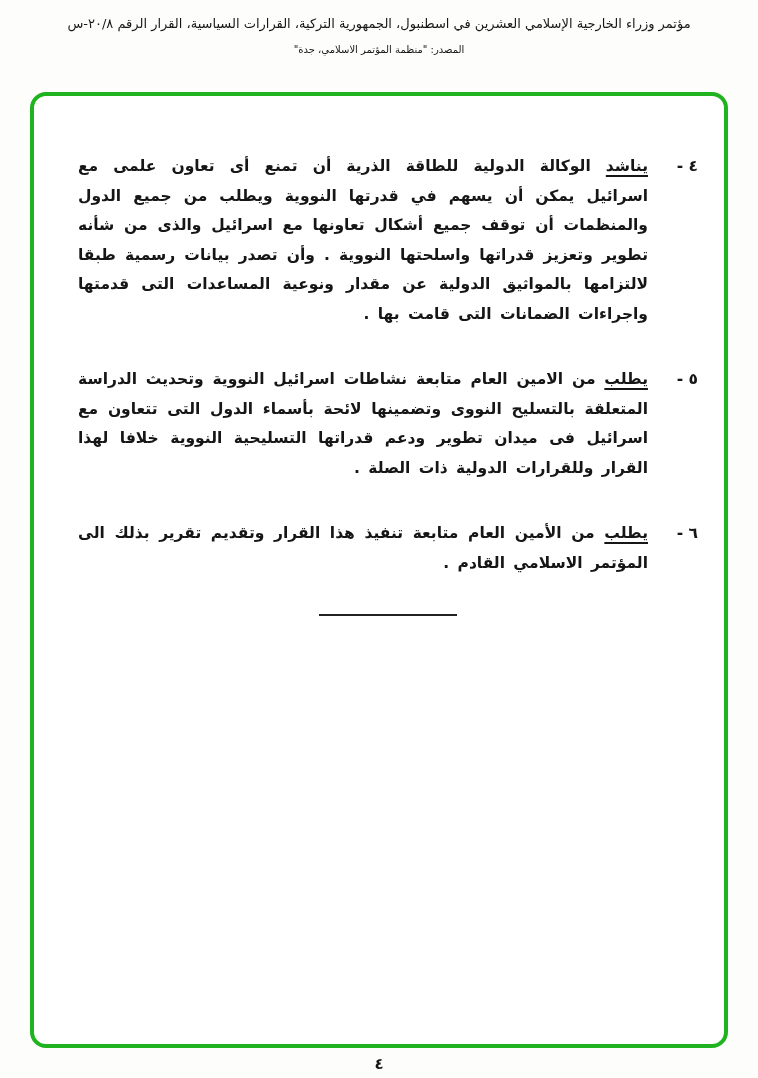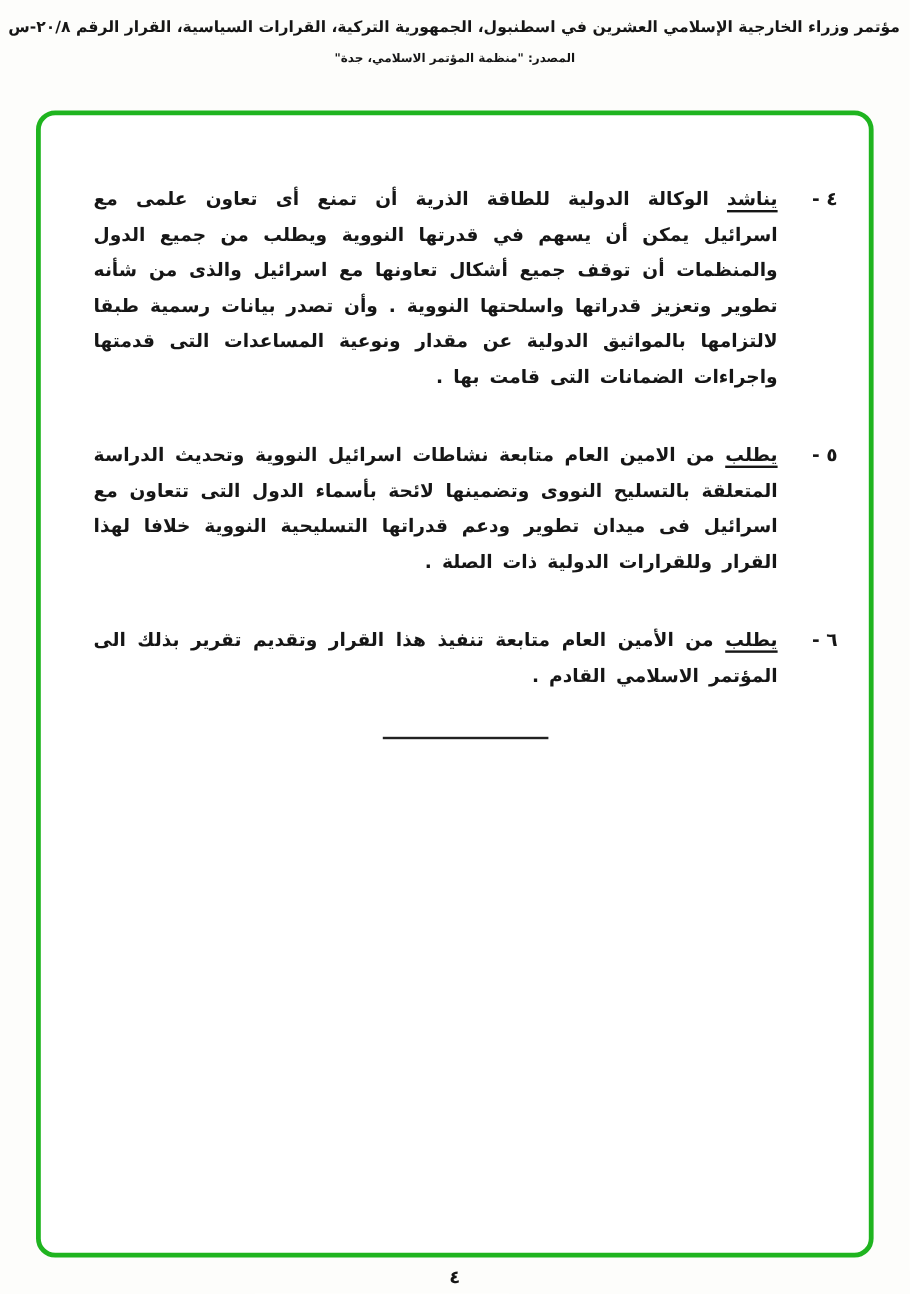"مؤتمر وزراء الخارجية الإسلامي العشرين" .doc-header { font-weight: bold -> normal }
